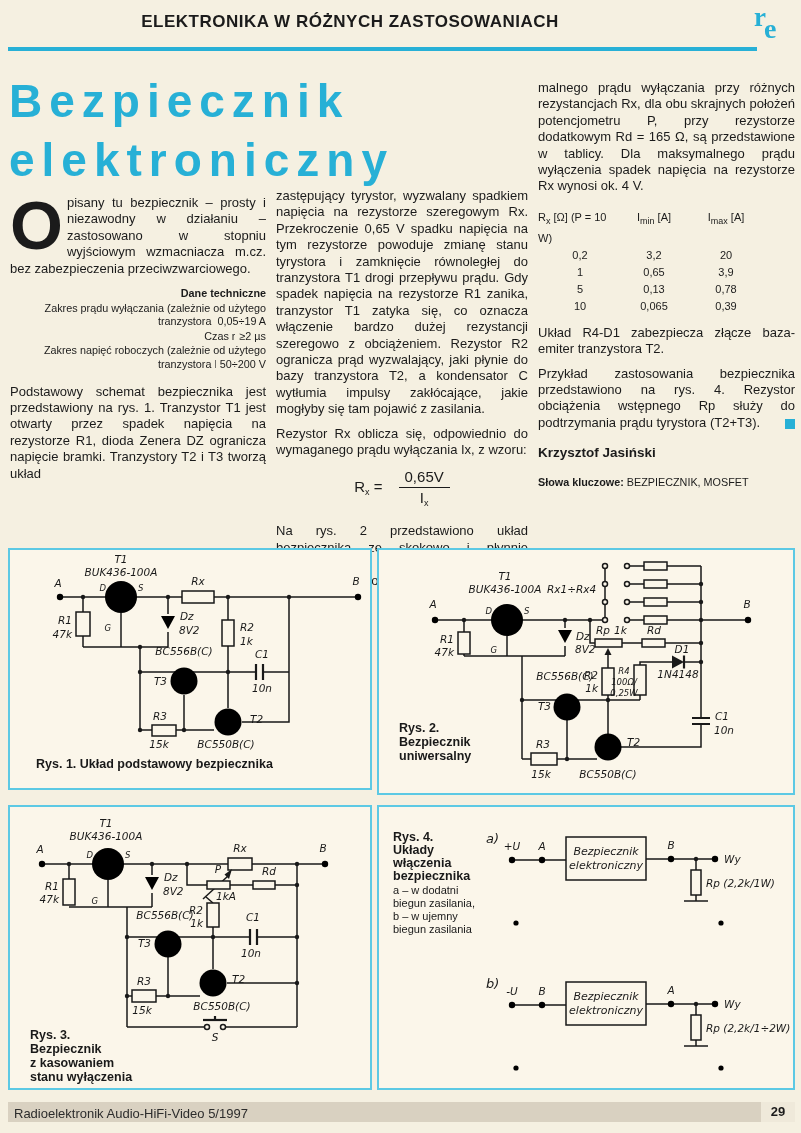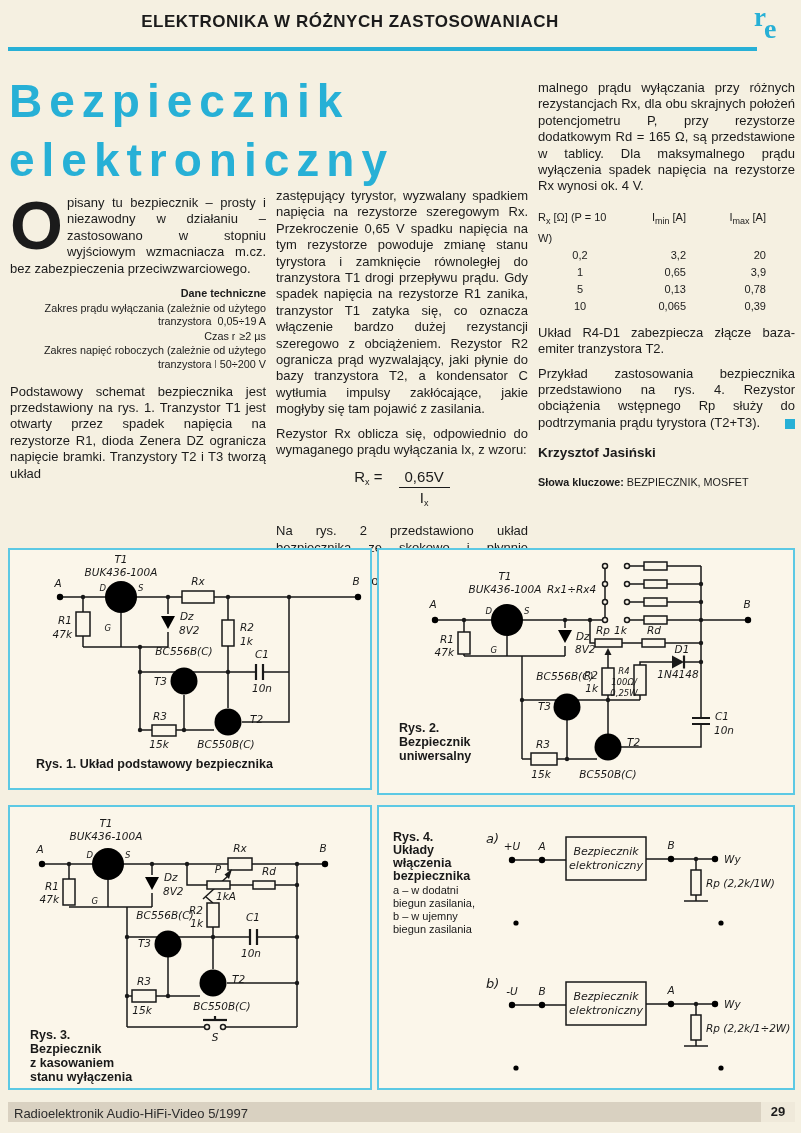"Imin [A]" .trow .c1,.trow .c2 { text-align: right -> center }
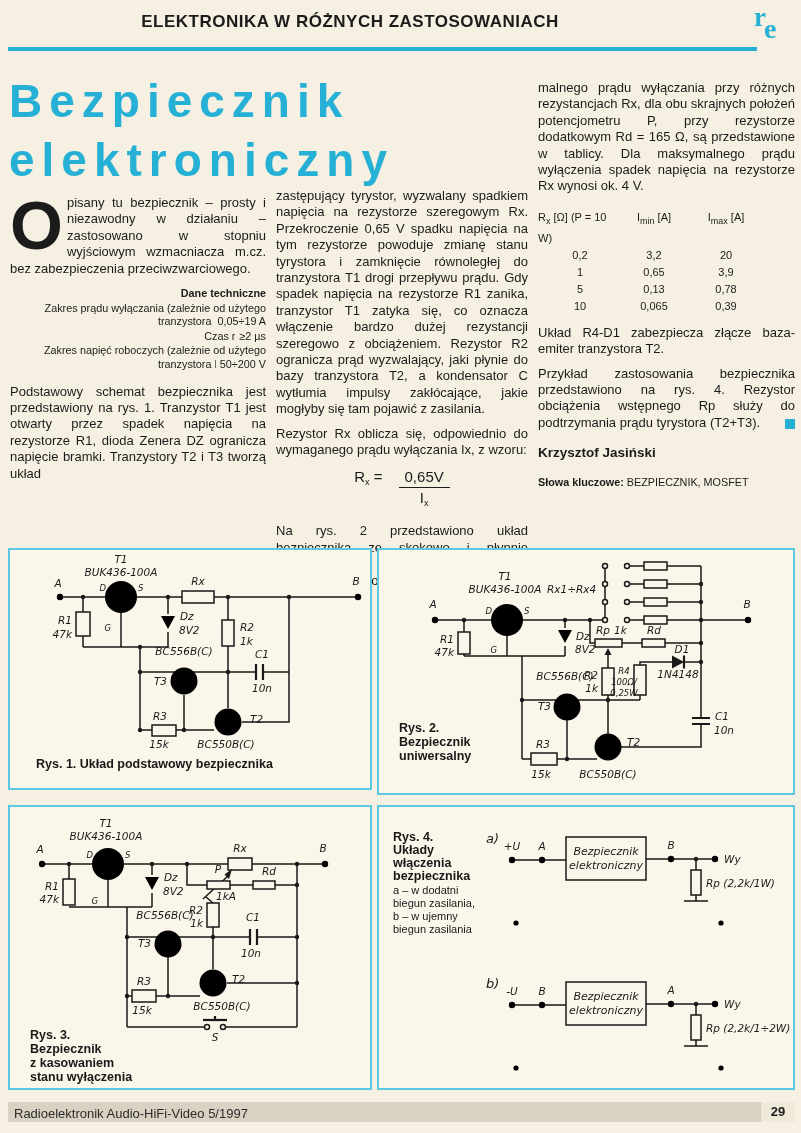"Rx =" .formula { align-items: none -> center }
